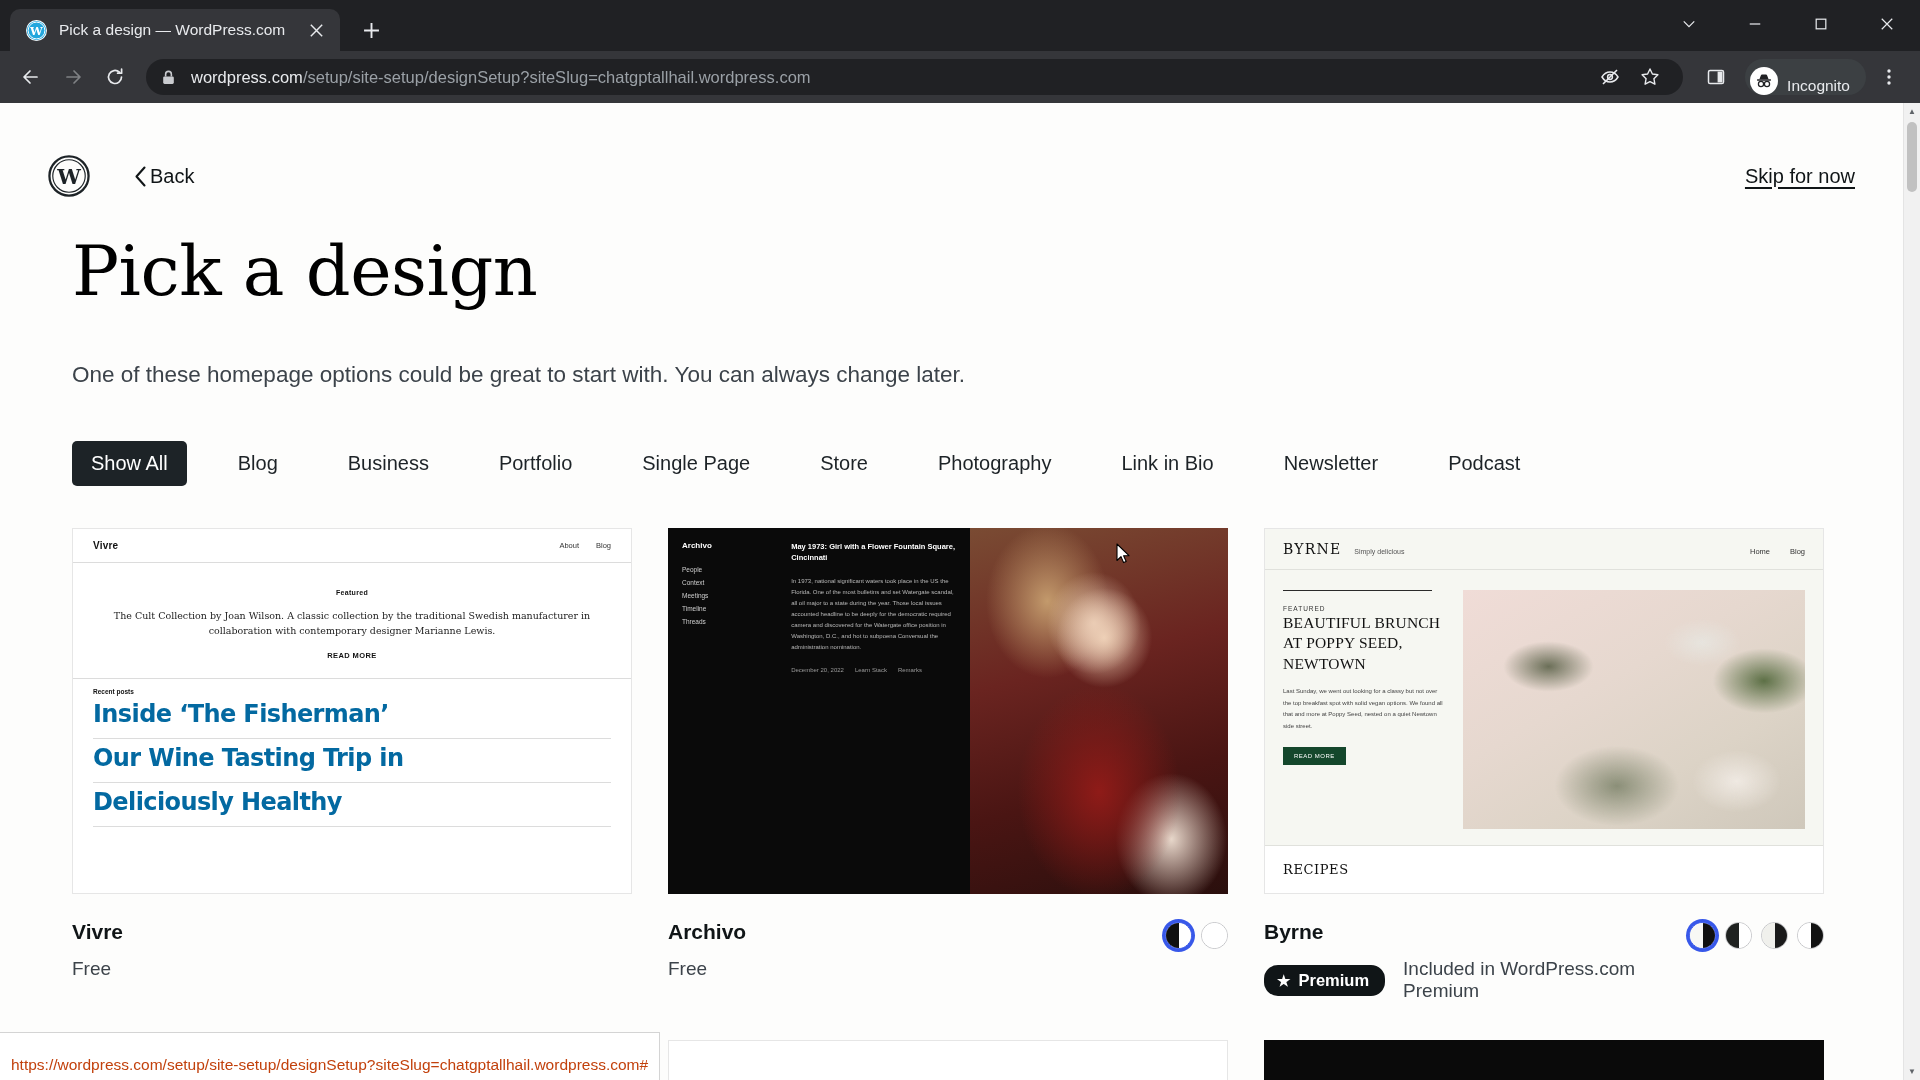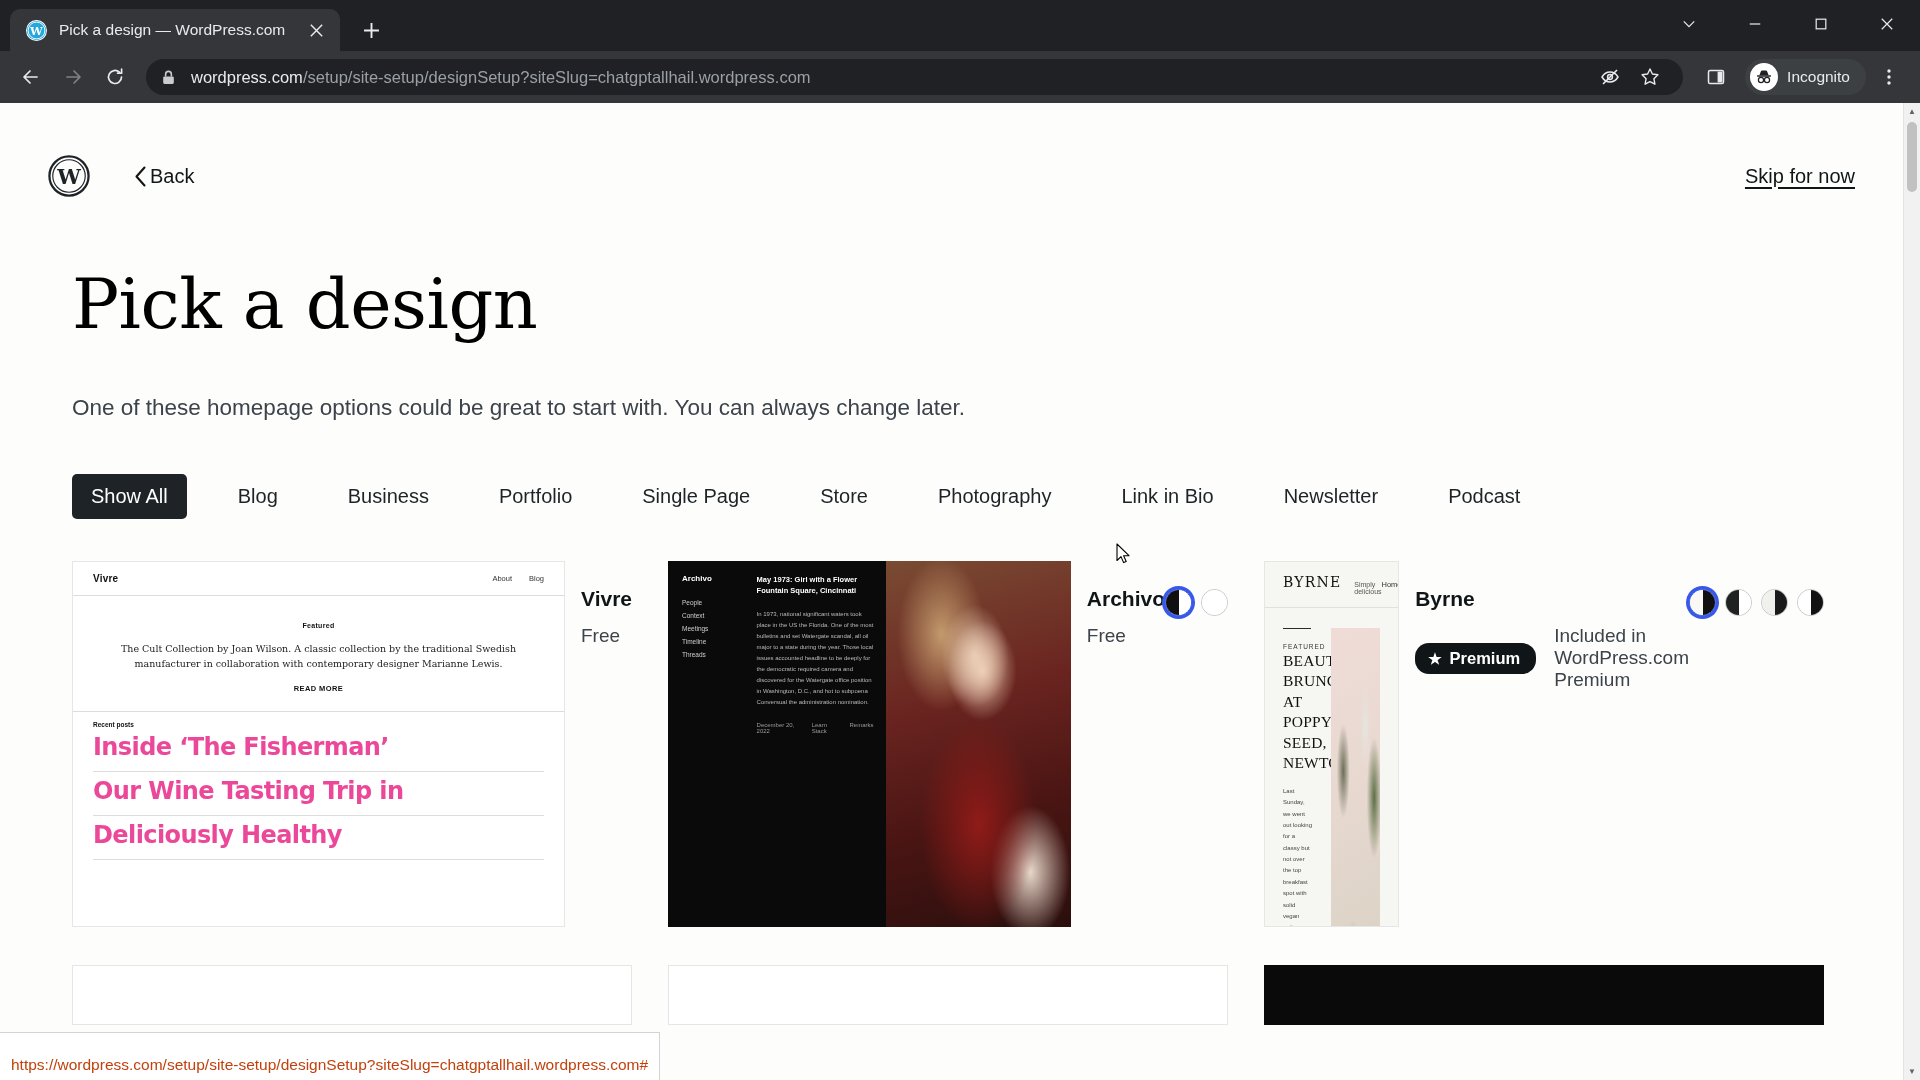"Incognito" .incognito-pill { align-items: center -> flex-end }
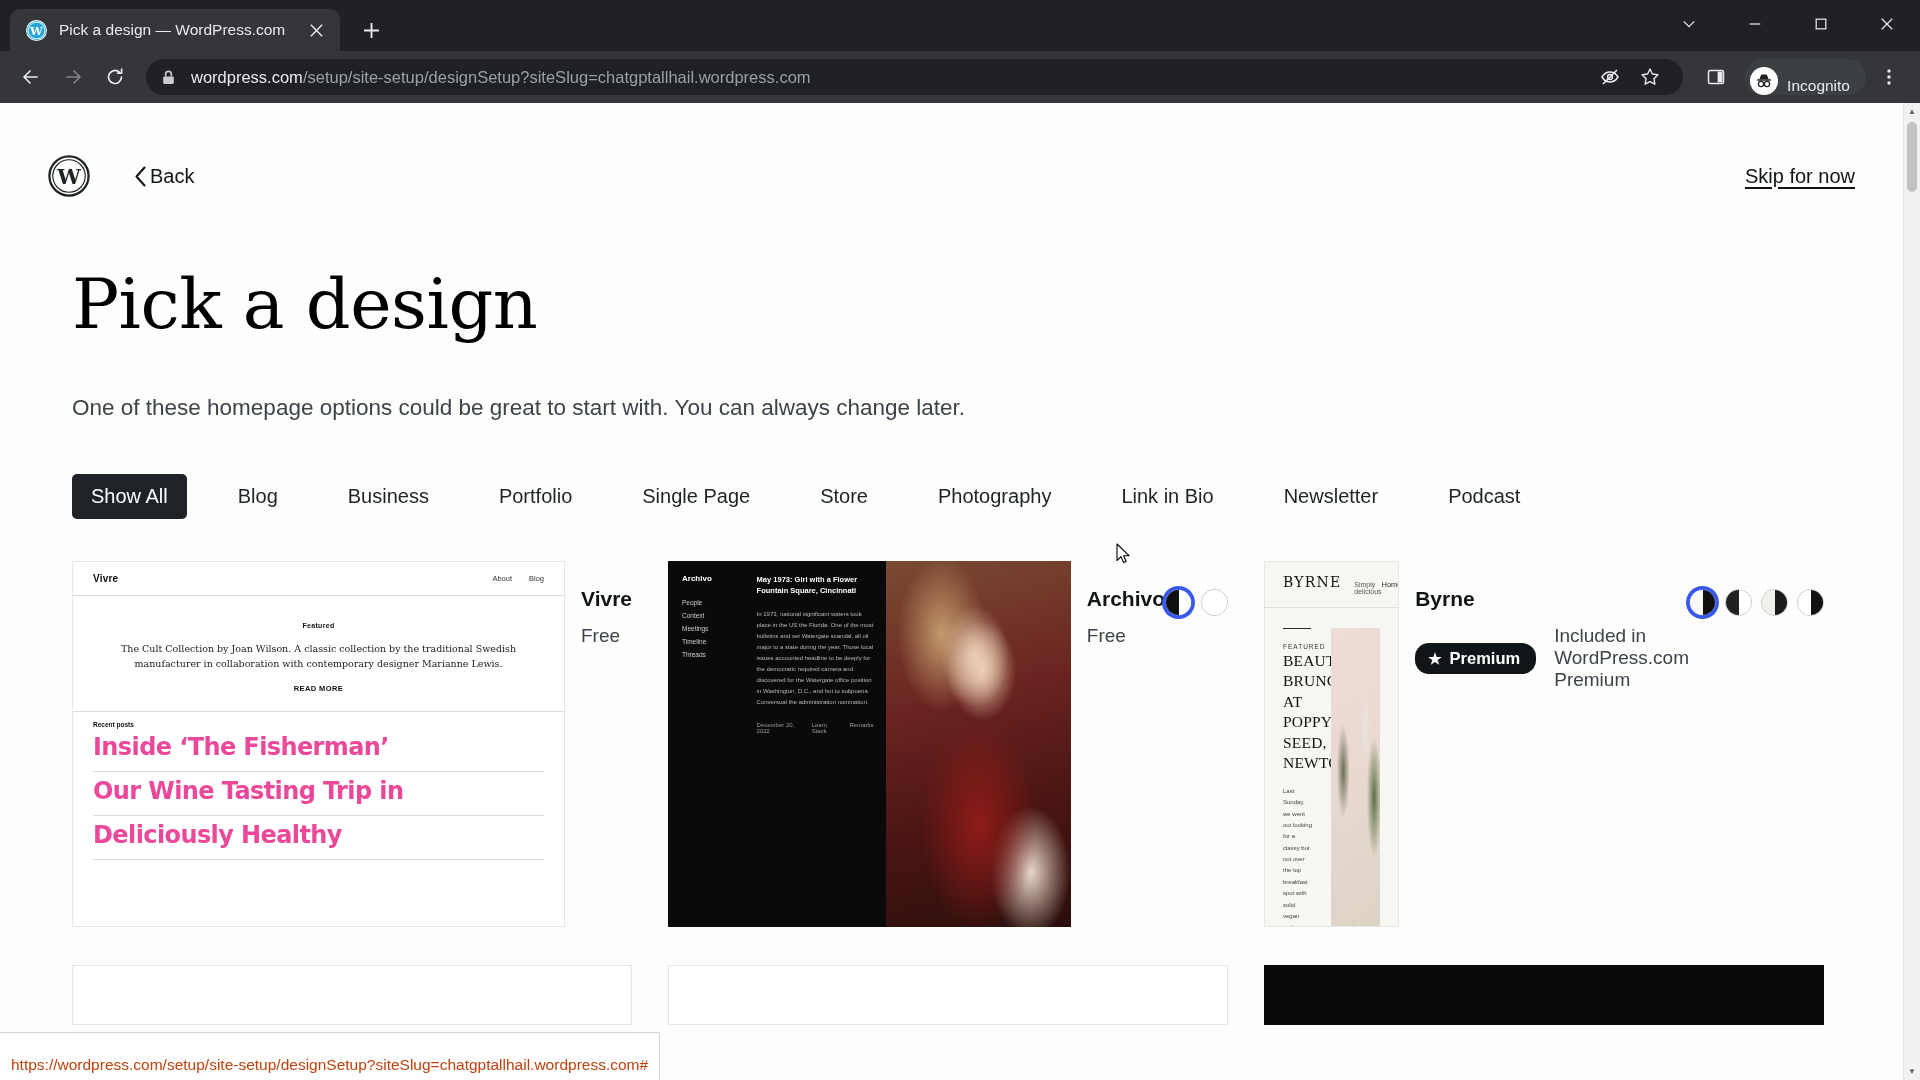"Pick a design" .page-title { margin-top: 62px -> 29px }
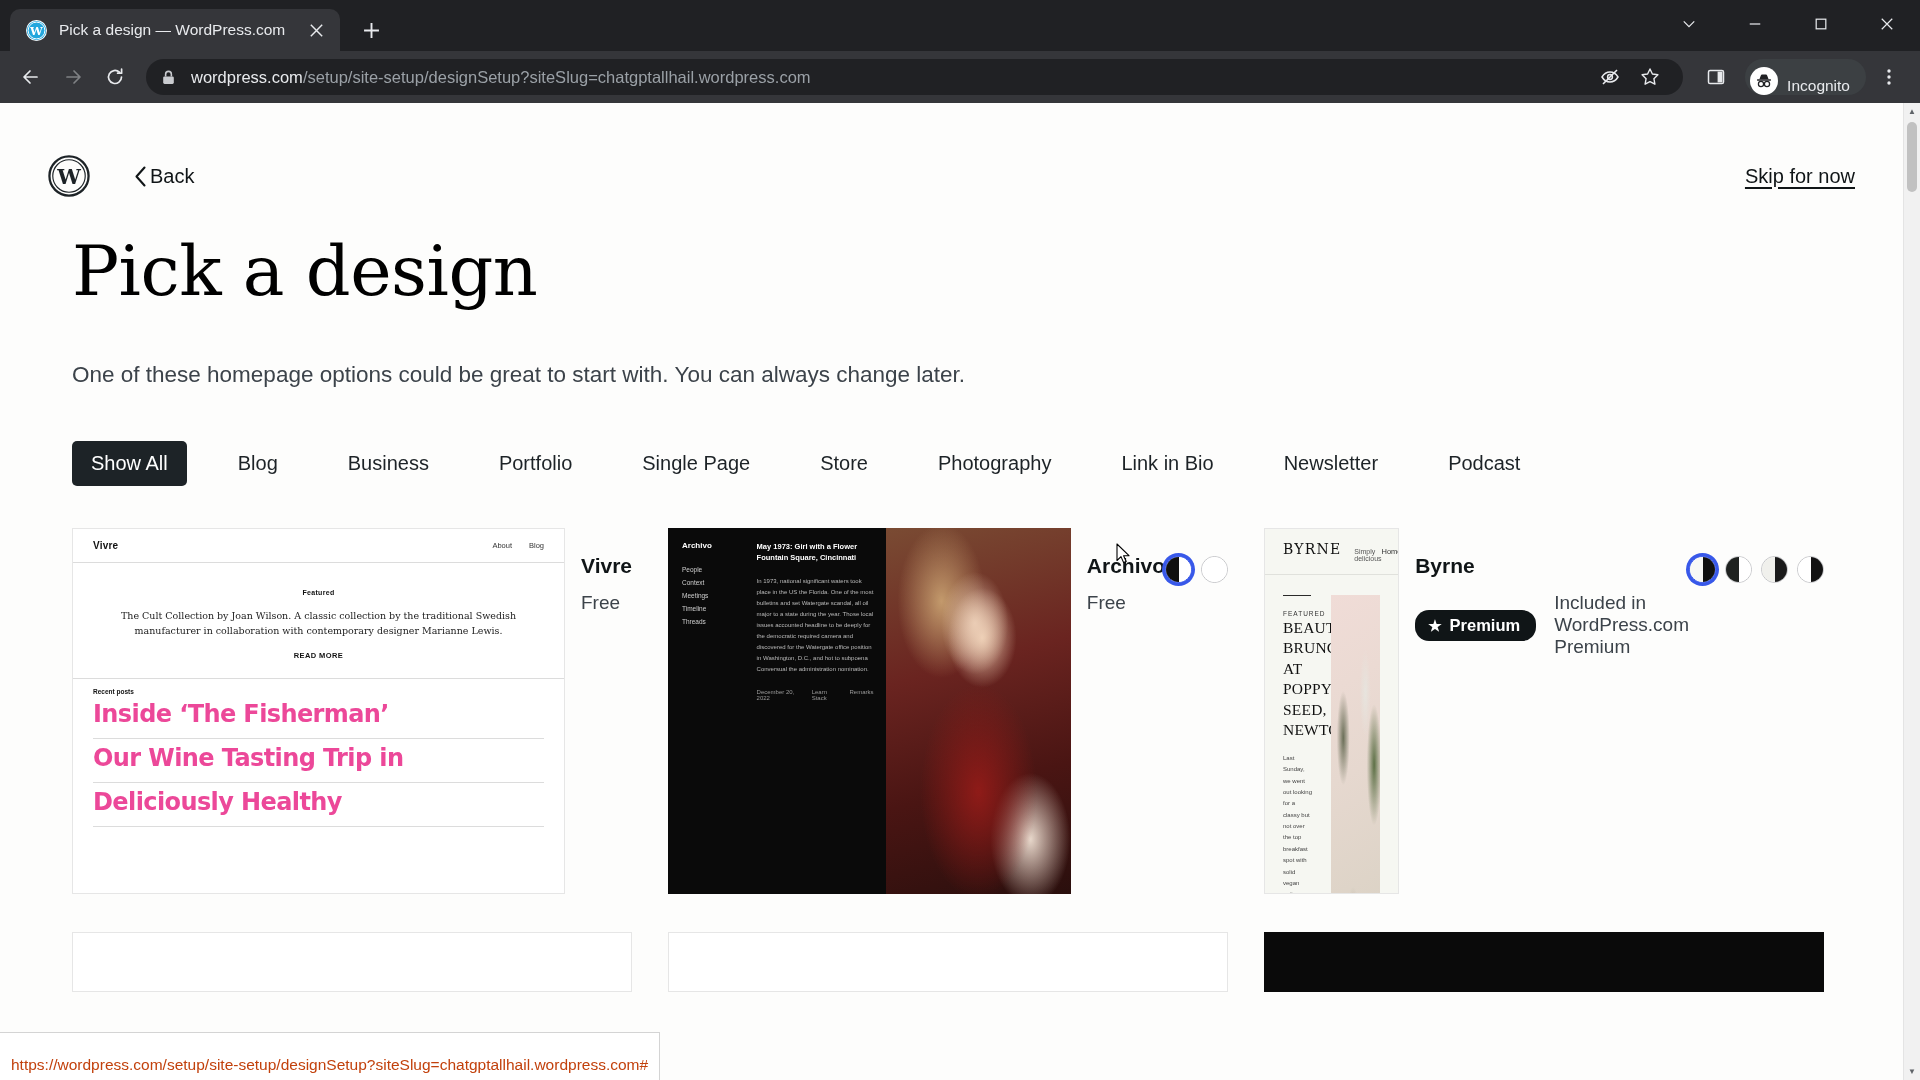"Vivre" .card { flex-direction: row -> column; gap: 16px -> none }
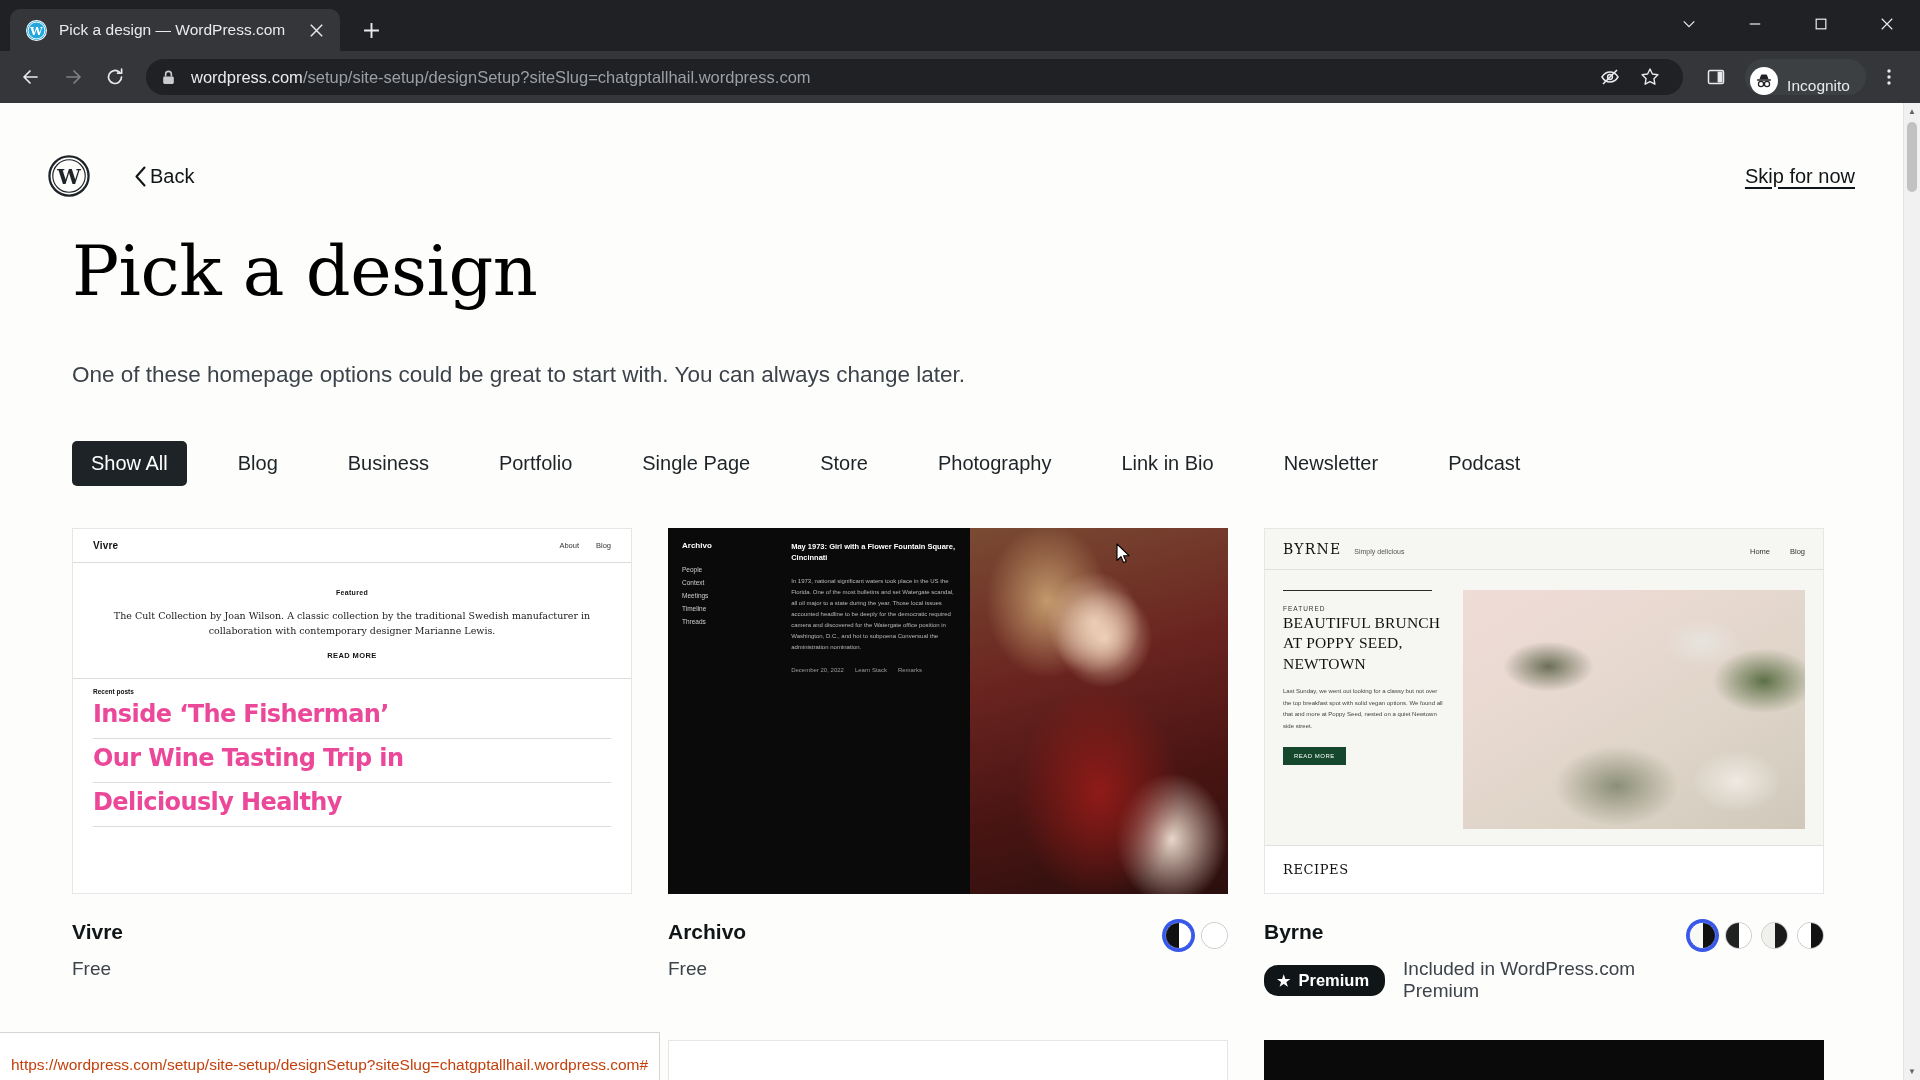"Inside ‘The Fisherman’" .vivre-post { color: #ec4899 -> #0369a1 }
